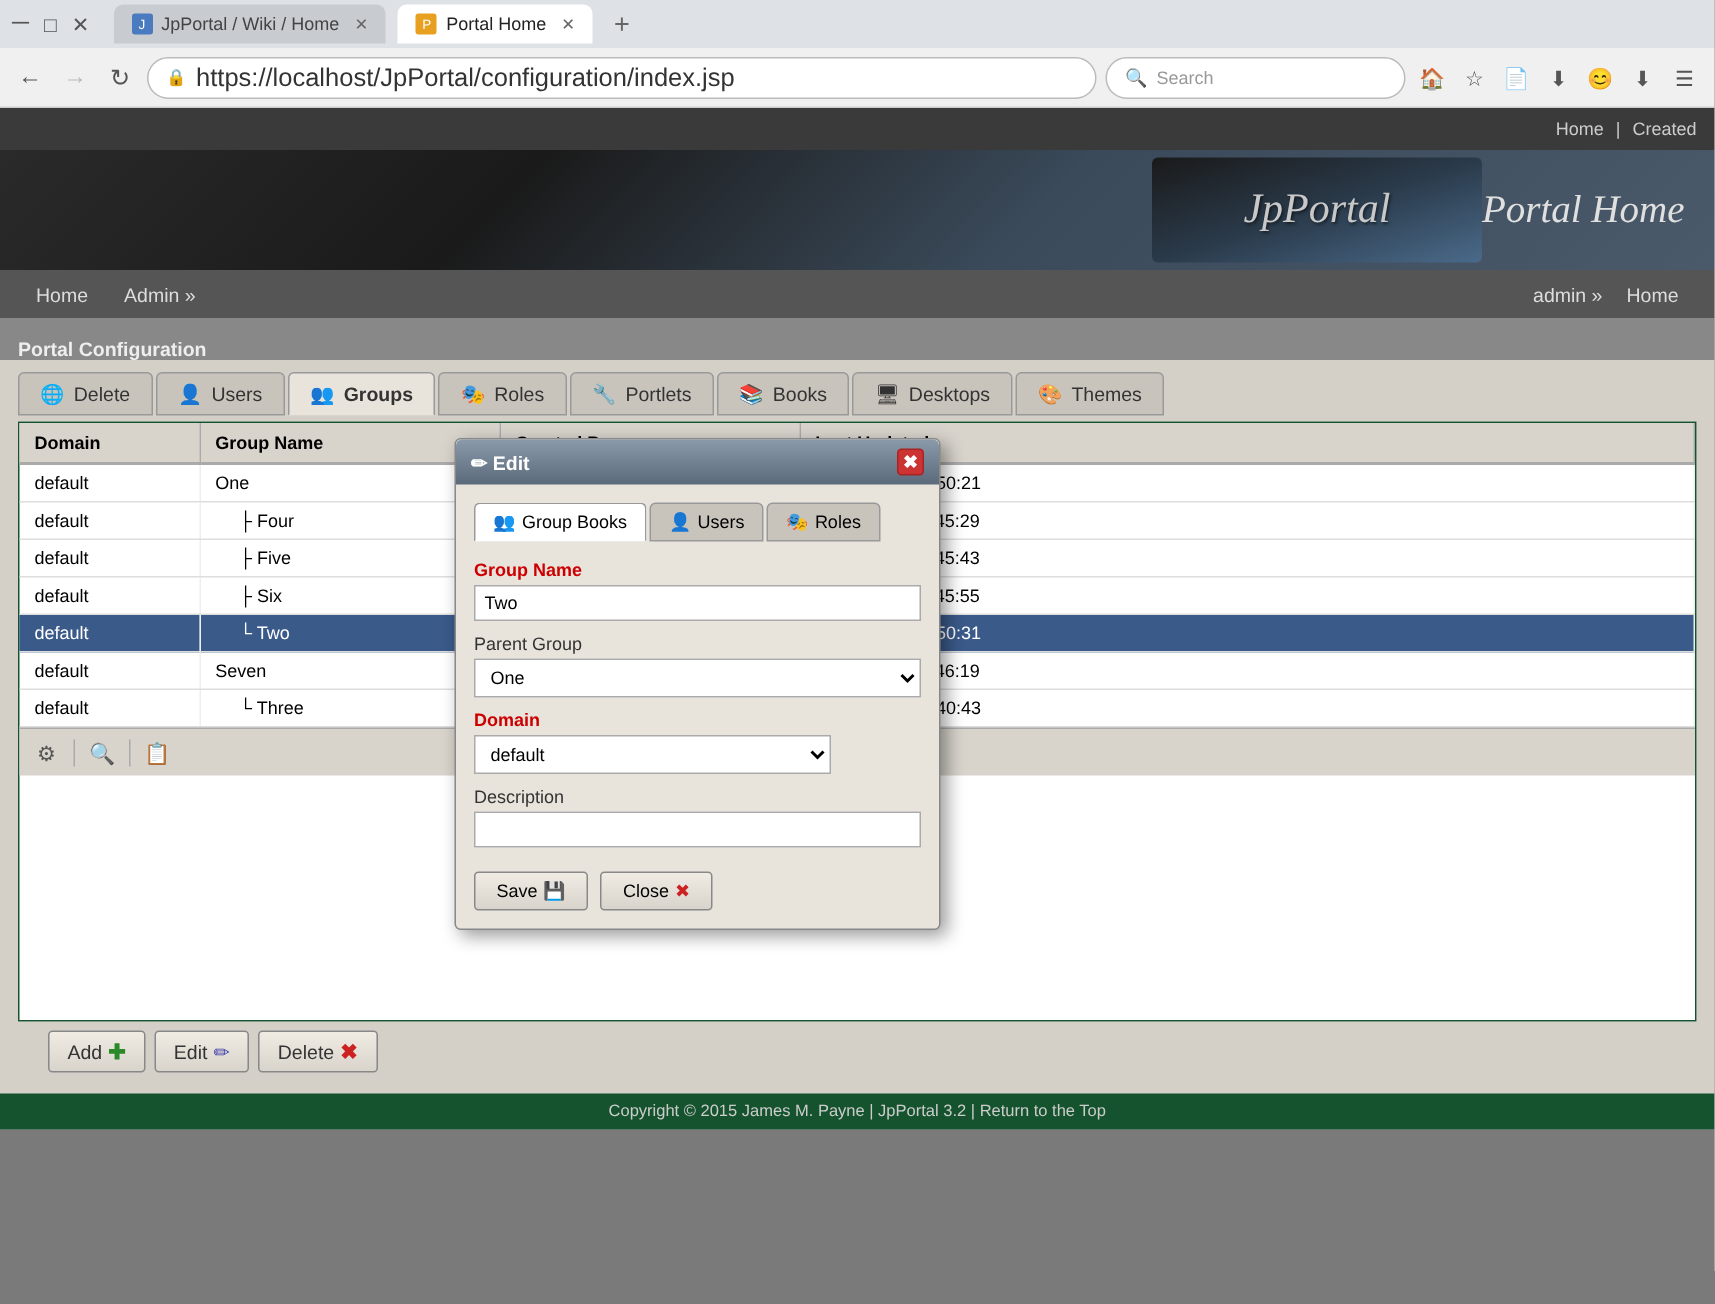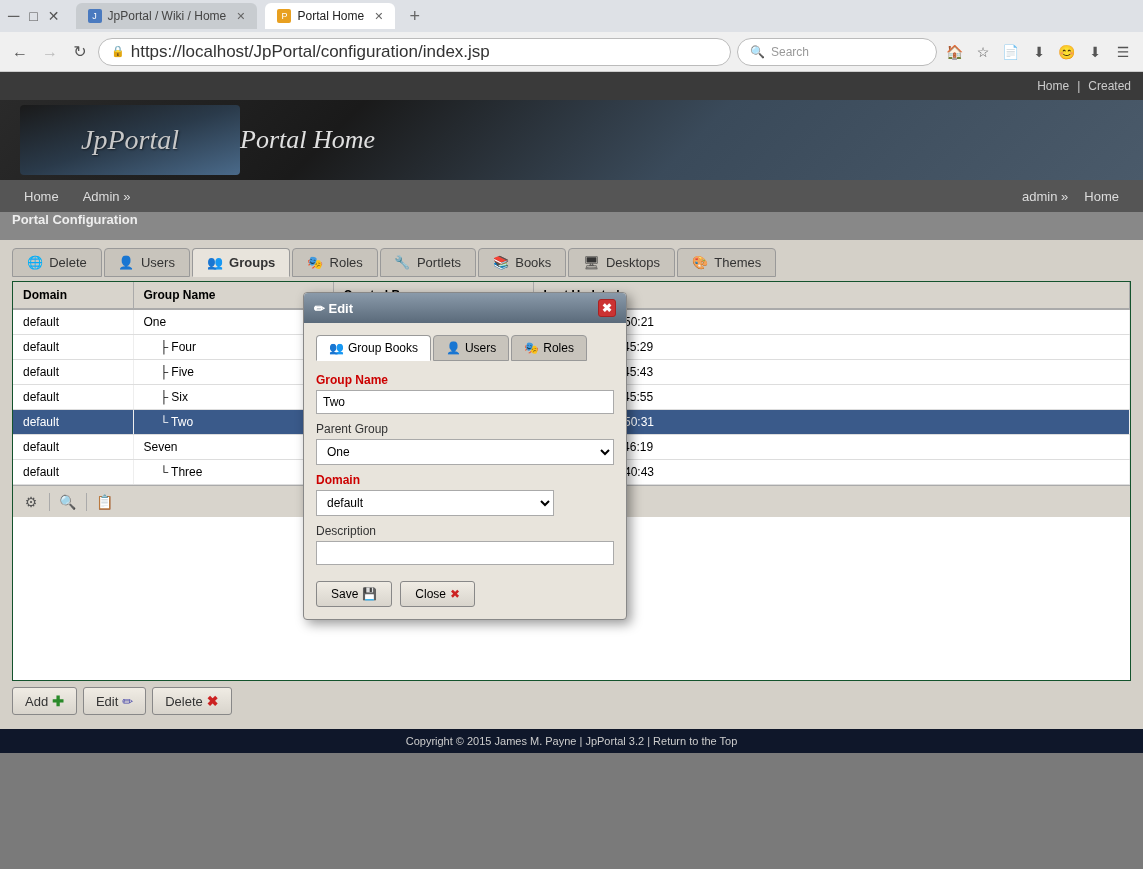"JpPortal" .app-header { justify-content: flex-start -> flex-end }
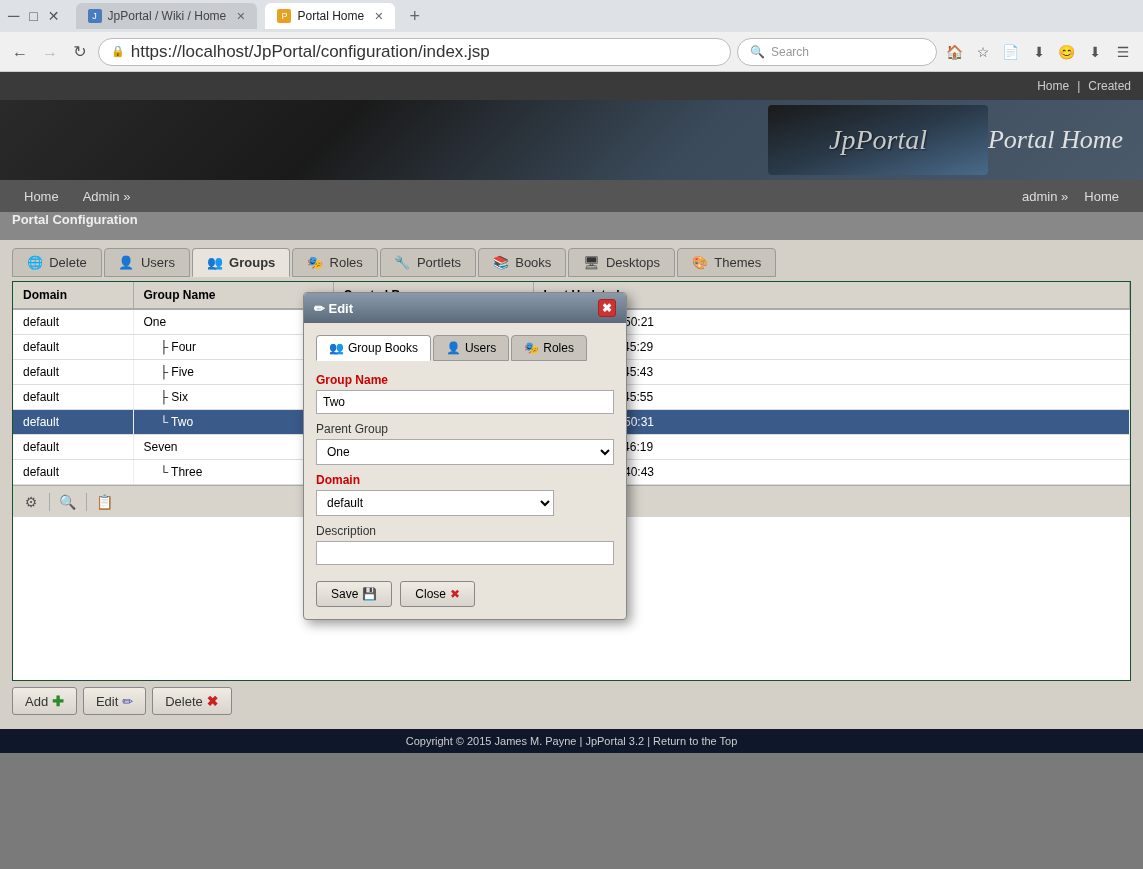"Portal Configuration" .page-header { align-items: flex-start -> flex-end }
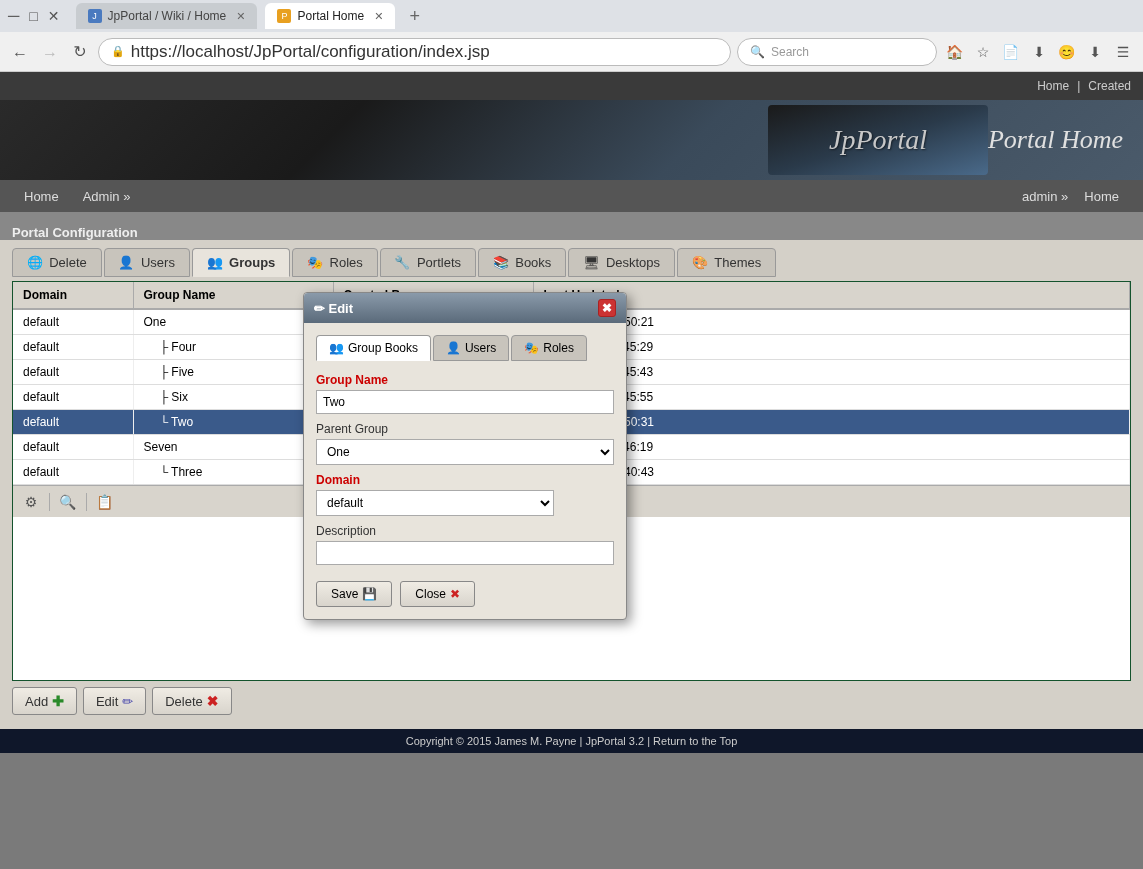"Add" .action-bar { margin-left: none -> 20px }
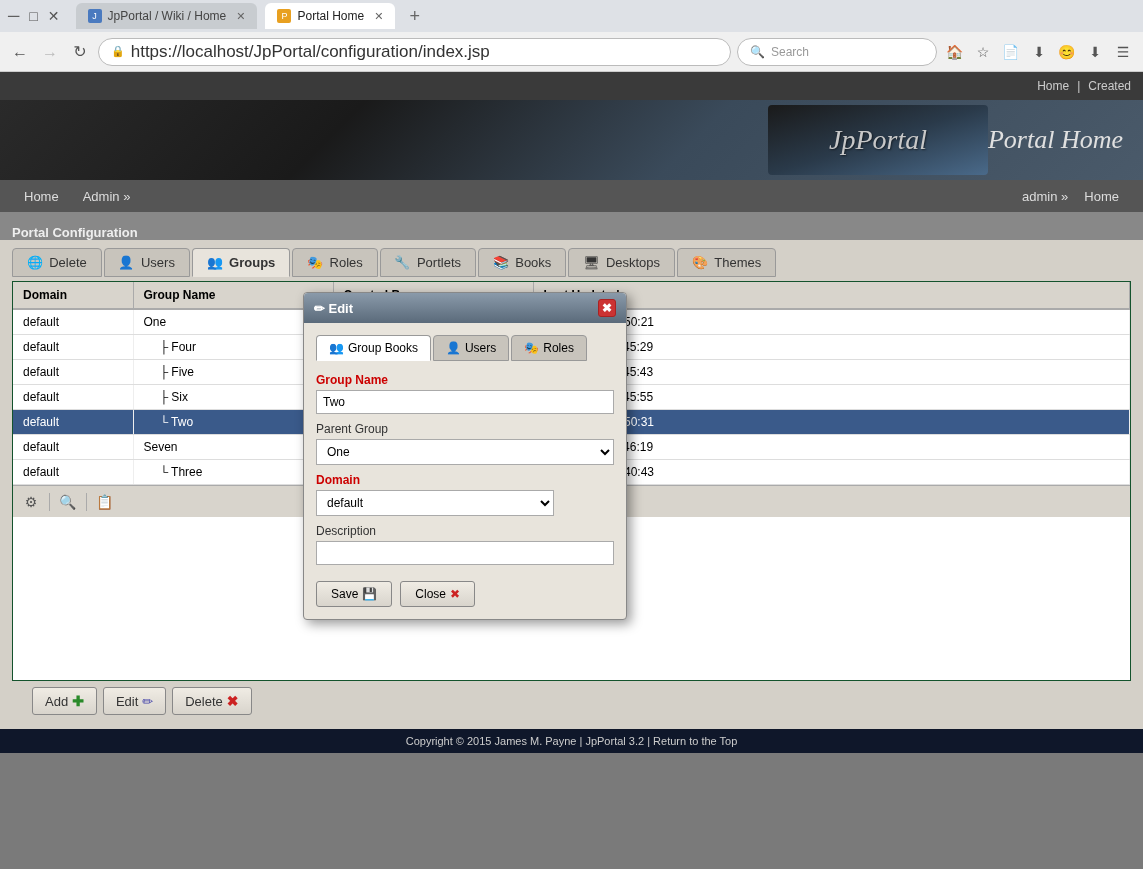"Copyright © 2015 James M." .app-footer { background: #0f172a -> #14532d }
